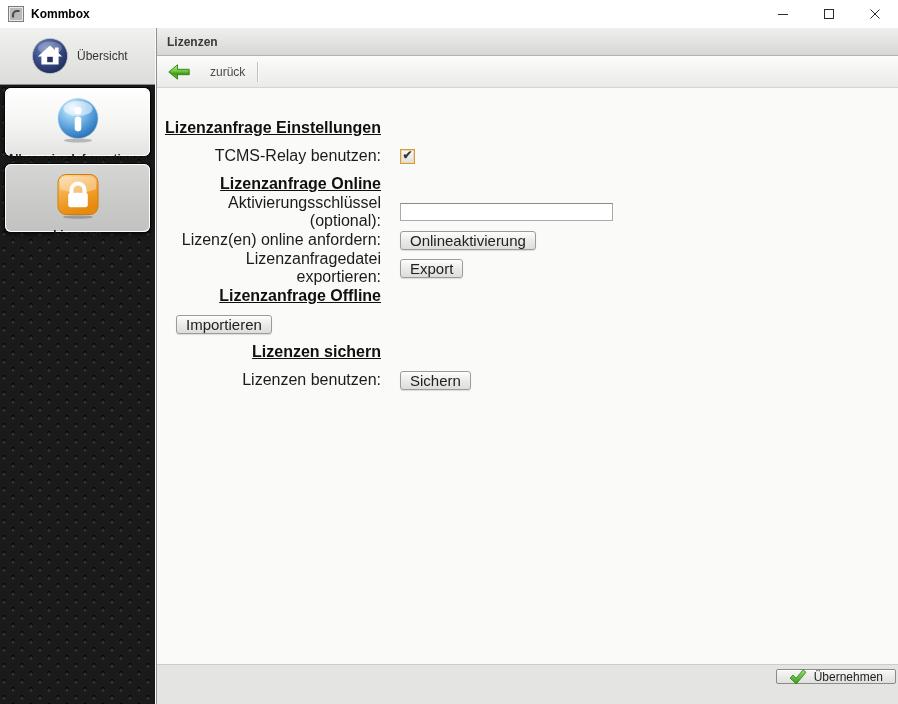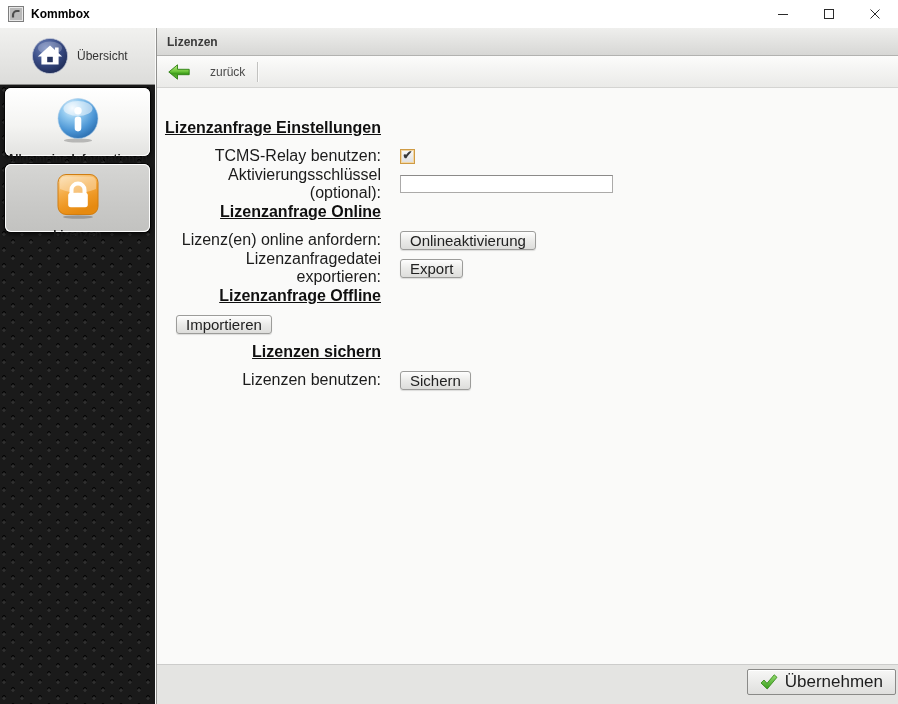"Aktivierungsschlüssel (optional):" div.form-row { order: before "Lizenzanfrage Online" -> after "Lizenzanfrage Online" }
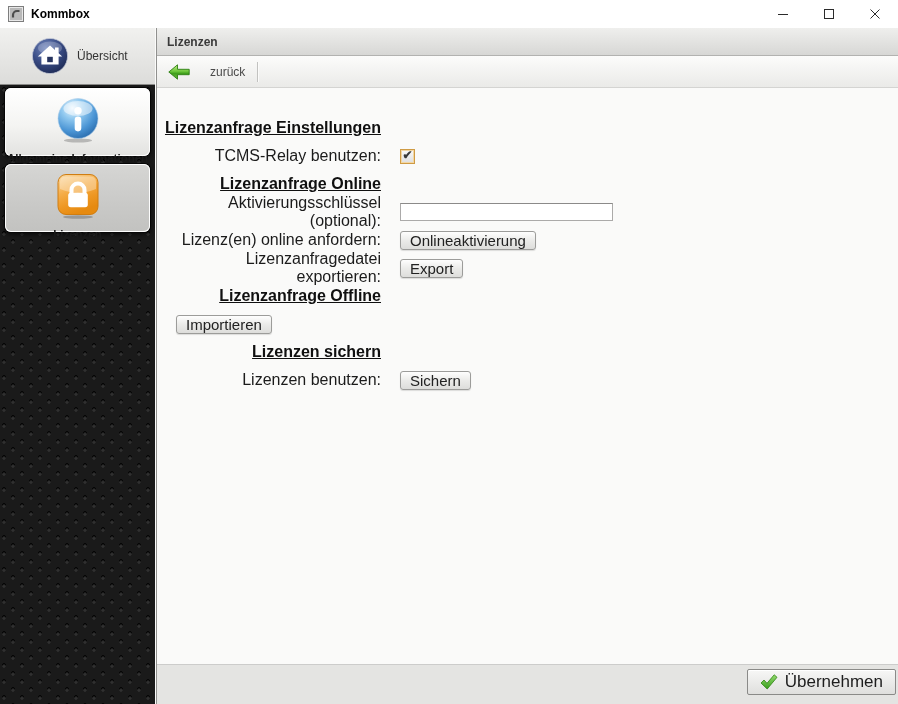"Übernehmen" .apply-btn { font-size: 17px -> 12px; height: 26px -> 15px }
